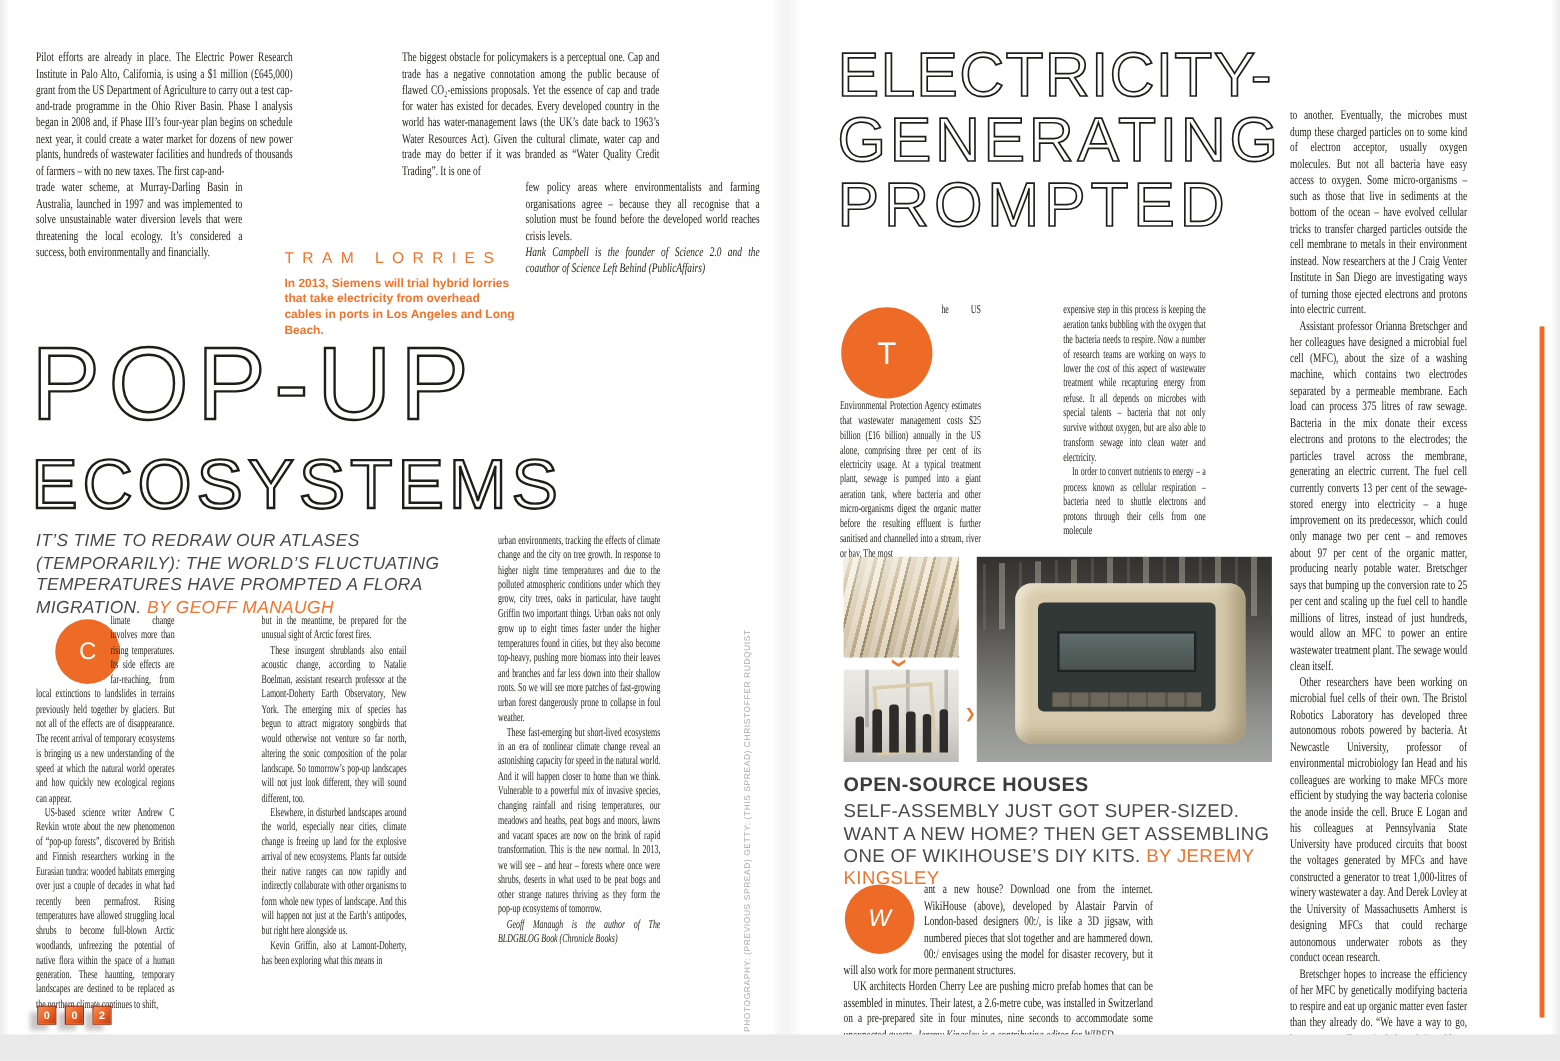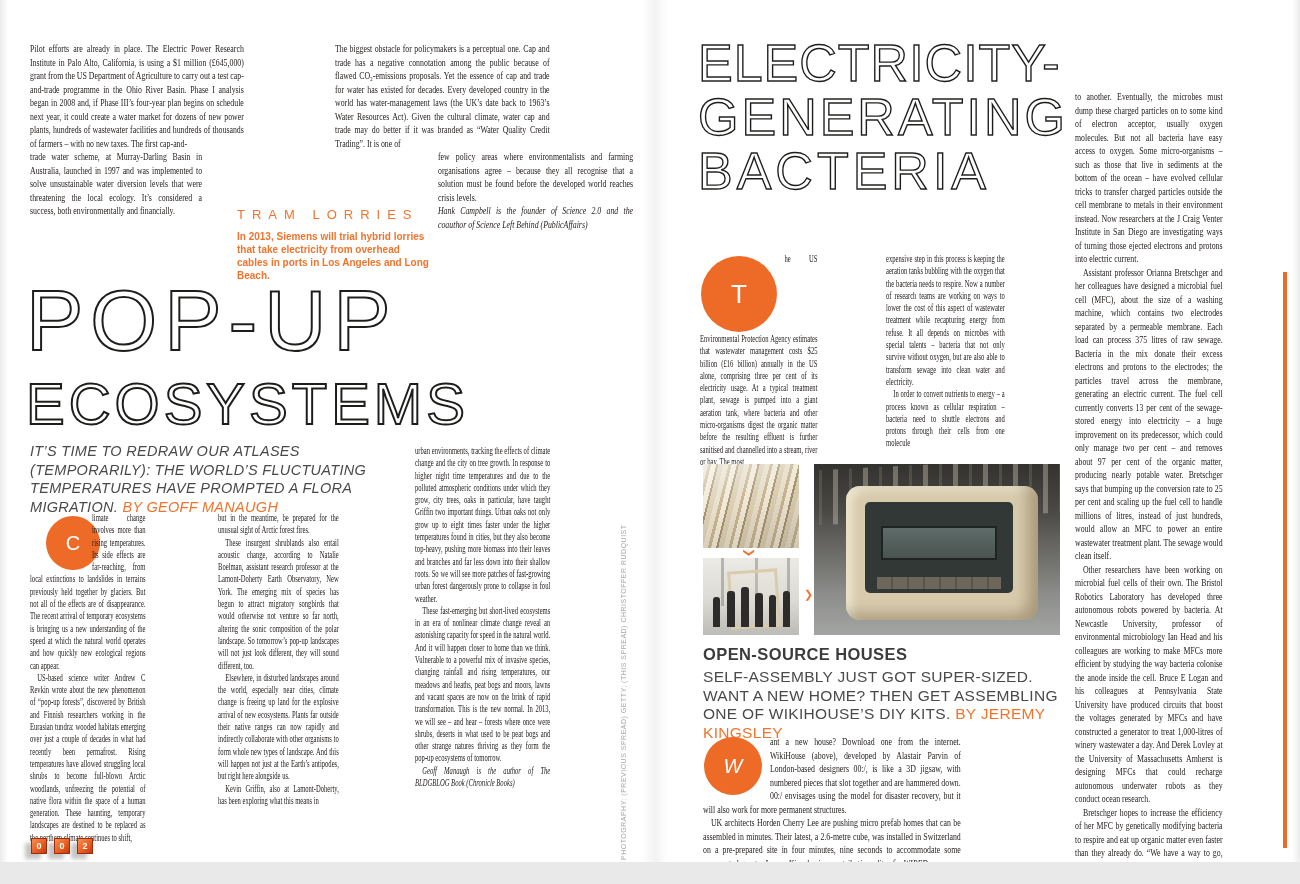"BACTERIA" div.stencil-sm { text: BACTERIA -> PROMPTED }
